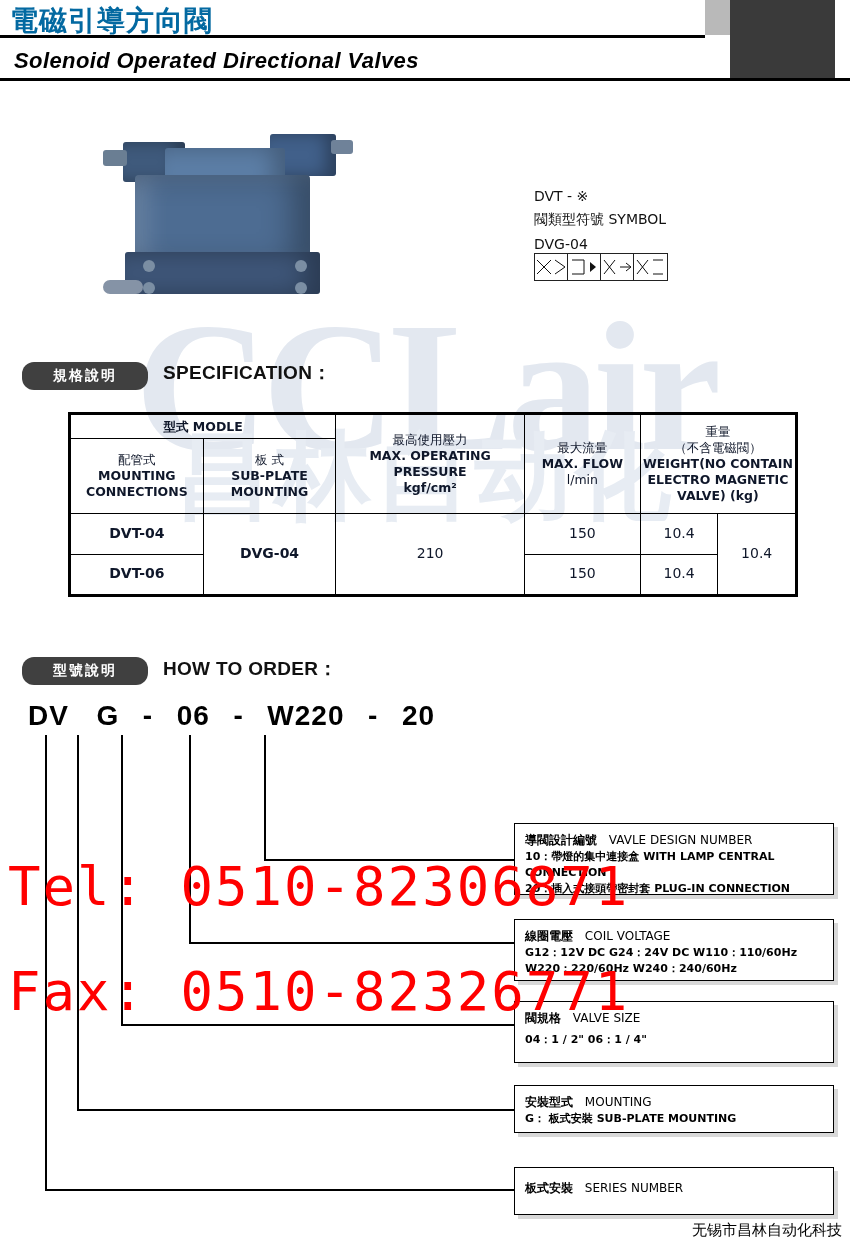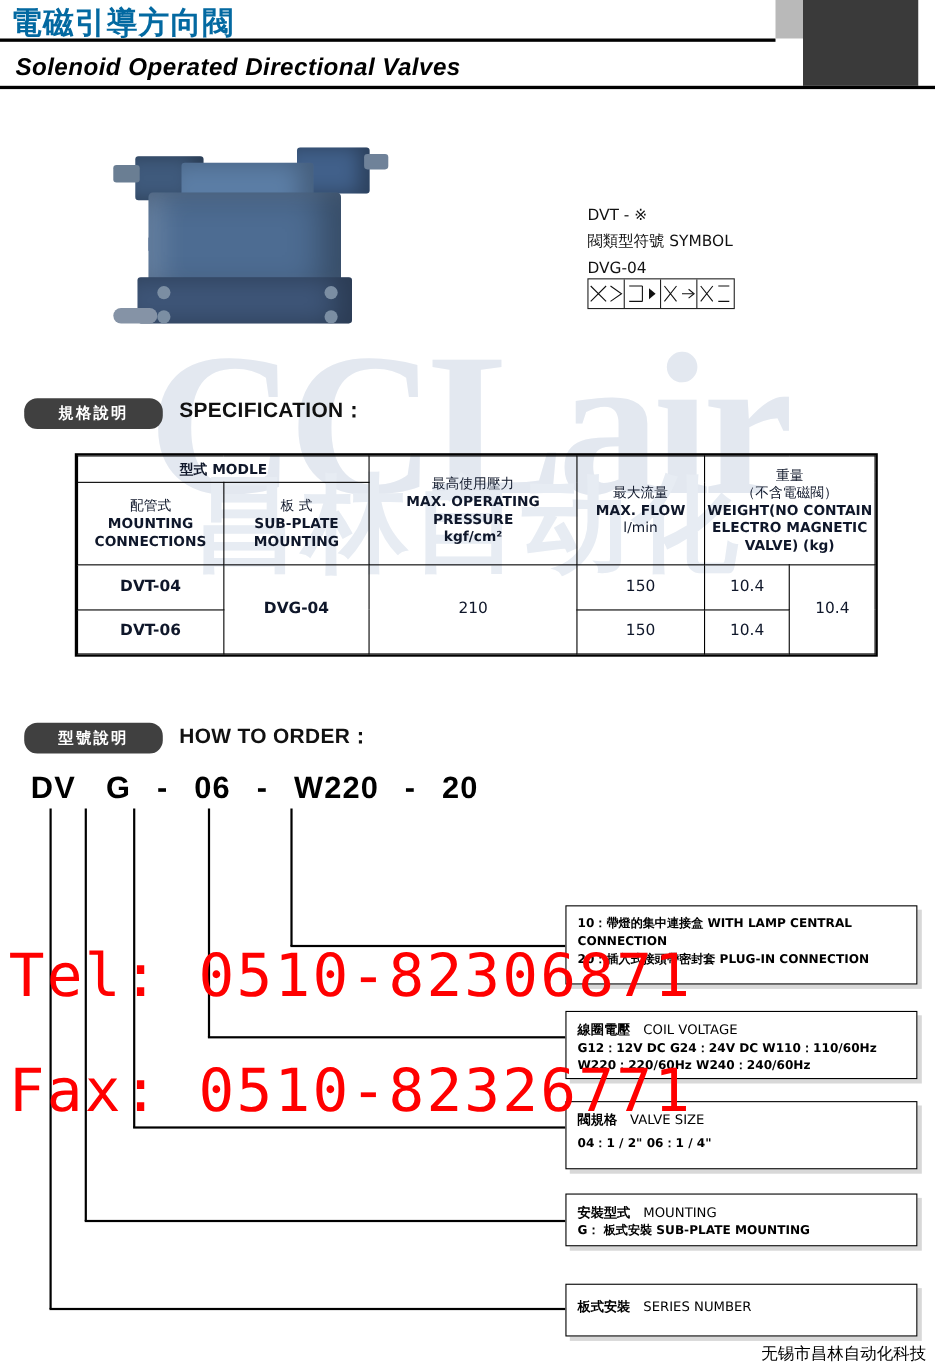"導閥設計編號 VAVLE DESIGN NUMBER" div { html: none -> <div> <b>導閥設計編號</b> <span>VAVLE DESIGN NUMBER</span> </div> }
